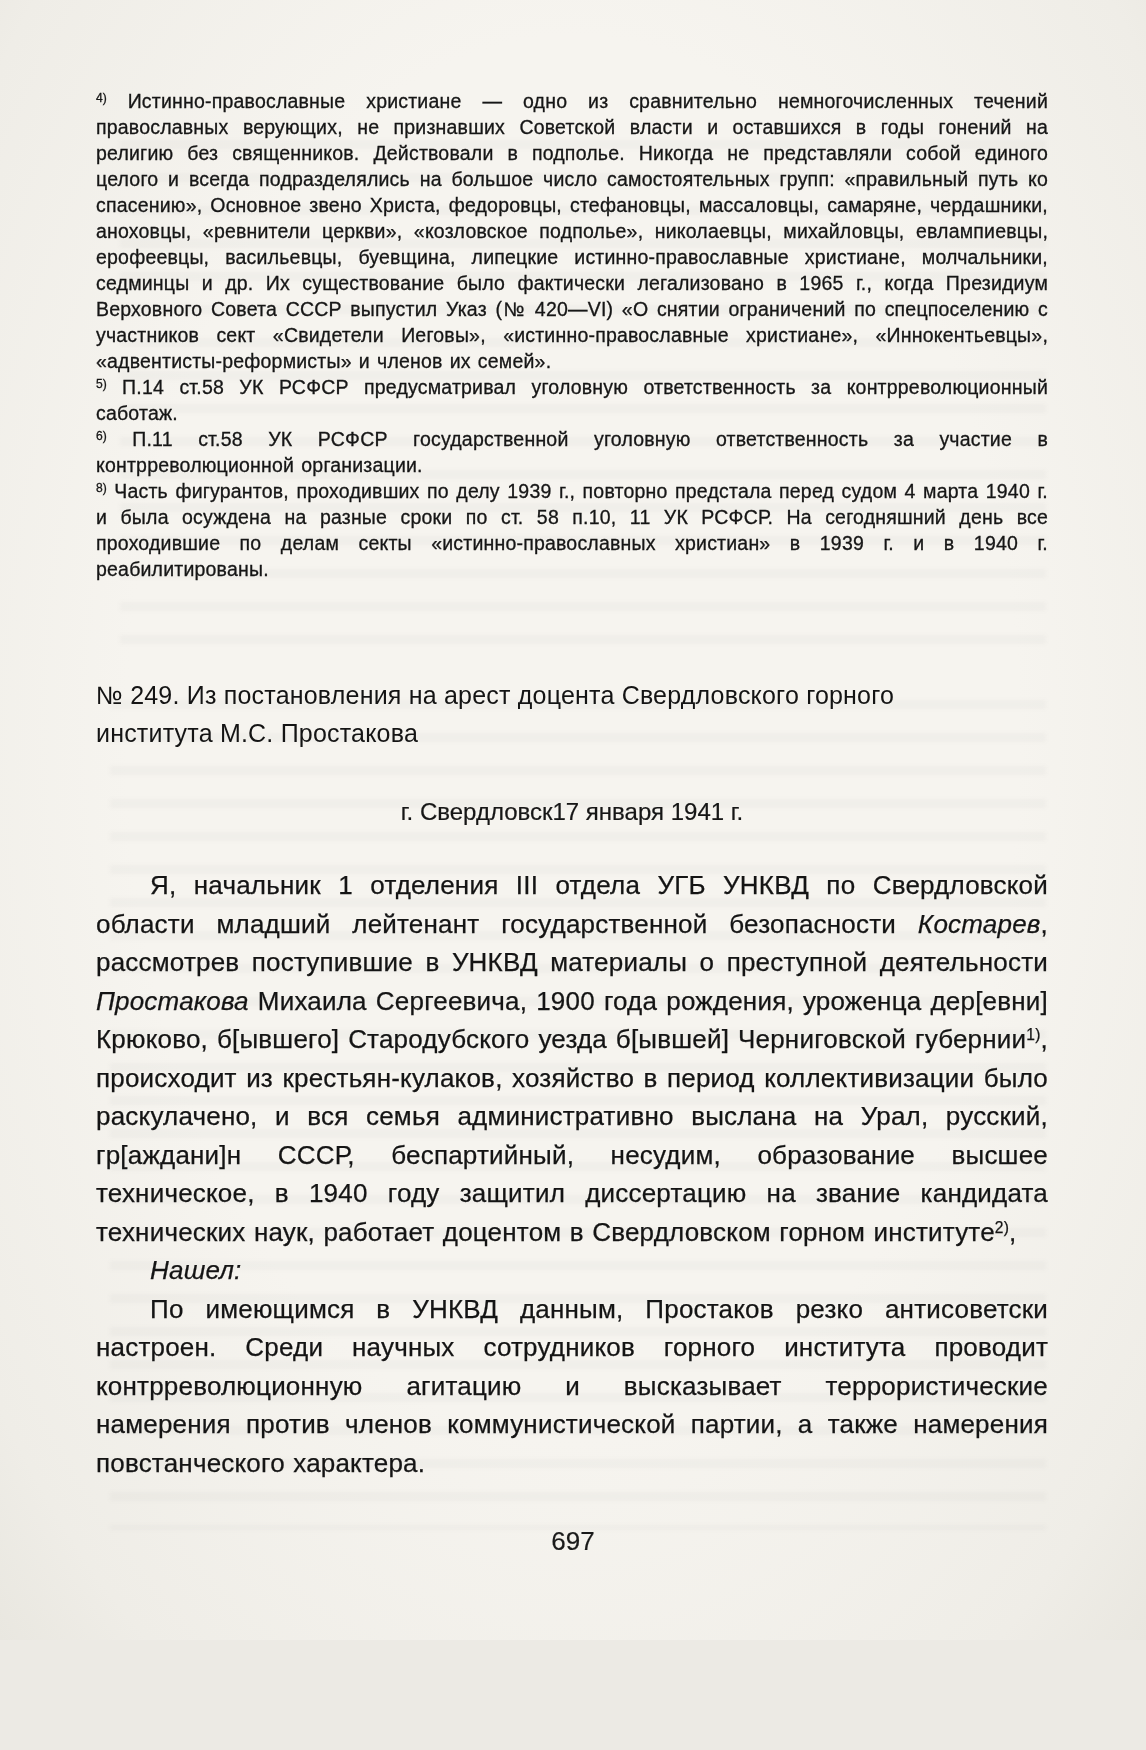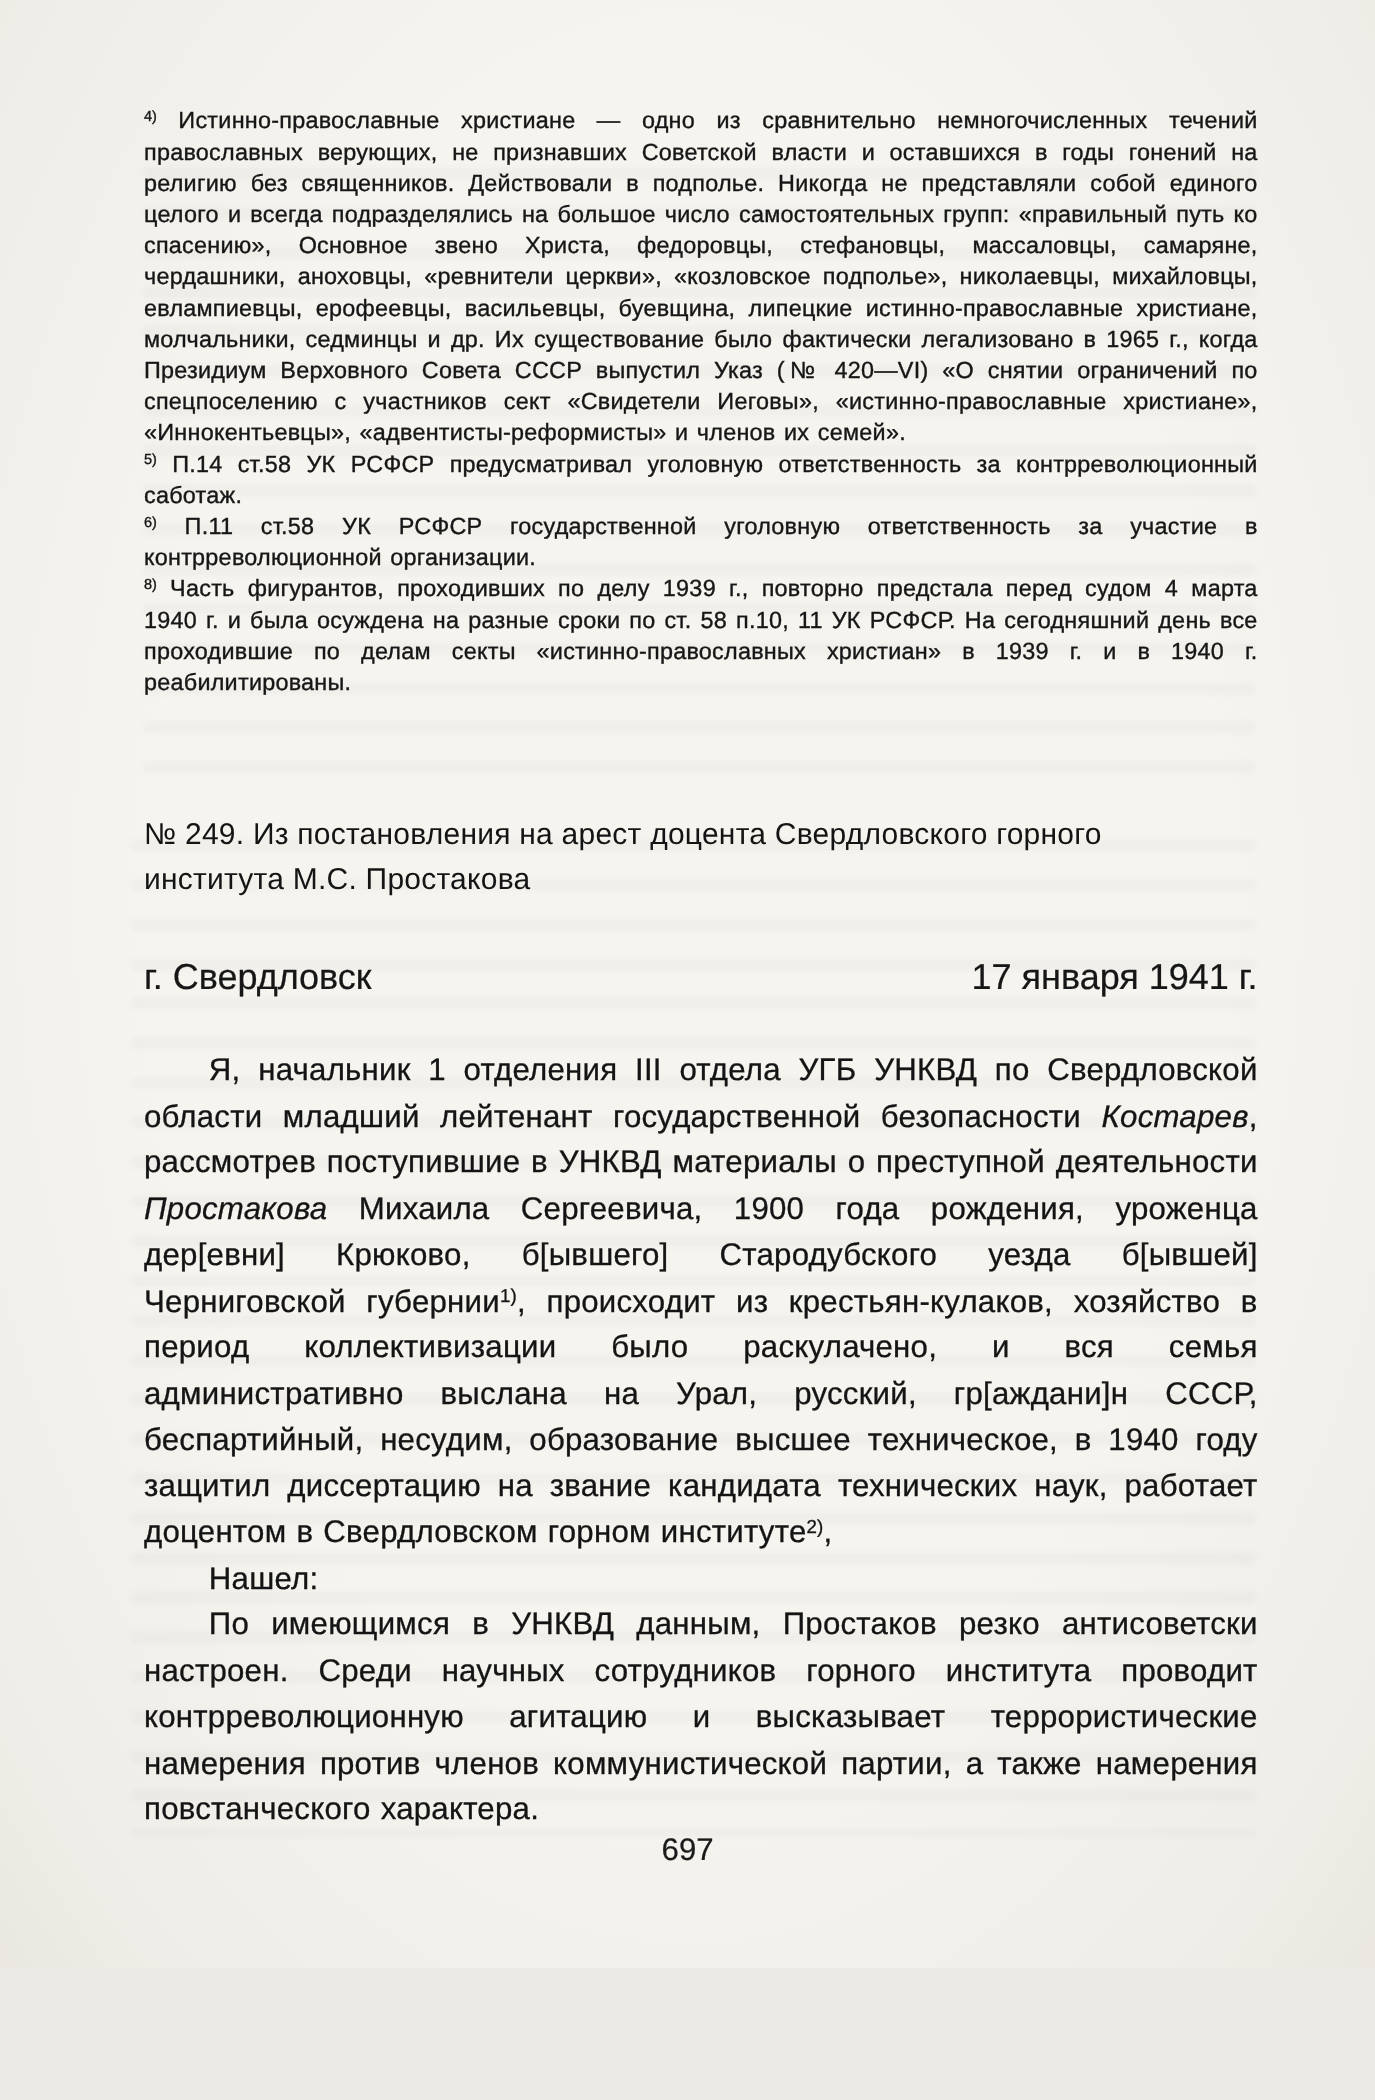"4) Истинно-православные христиане — одно" .page { padding-left: 24px -> none }
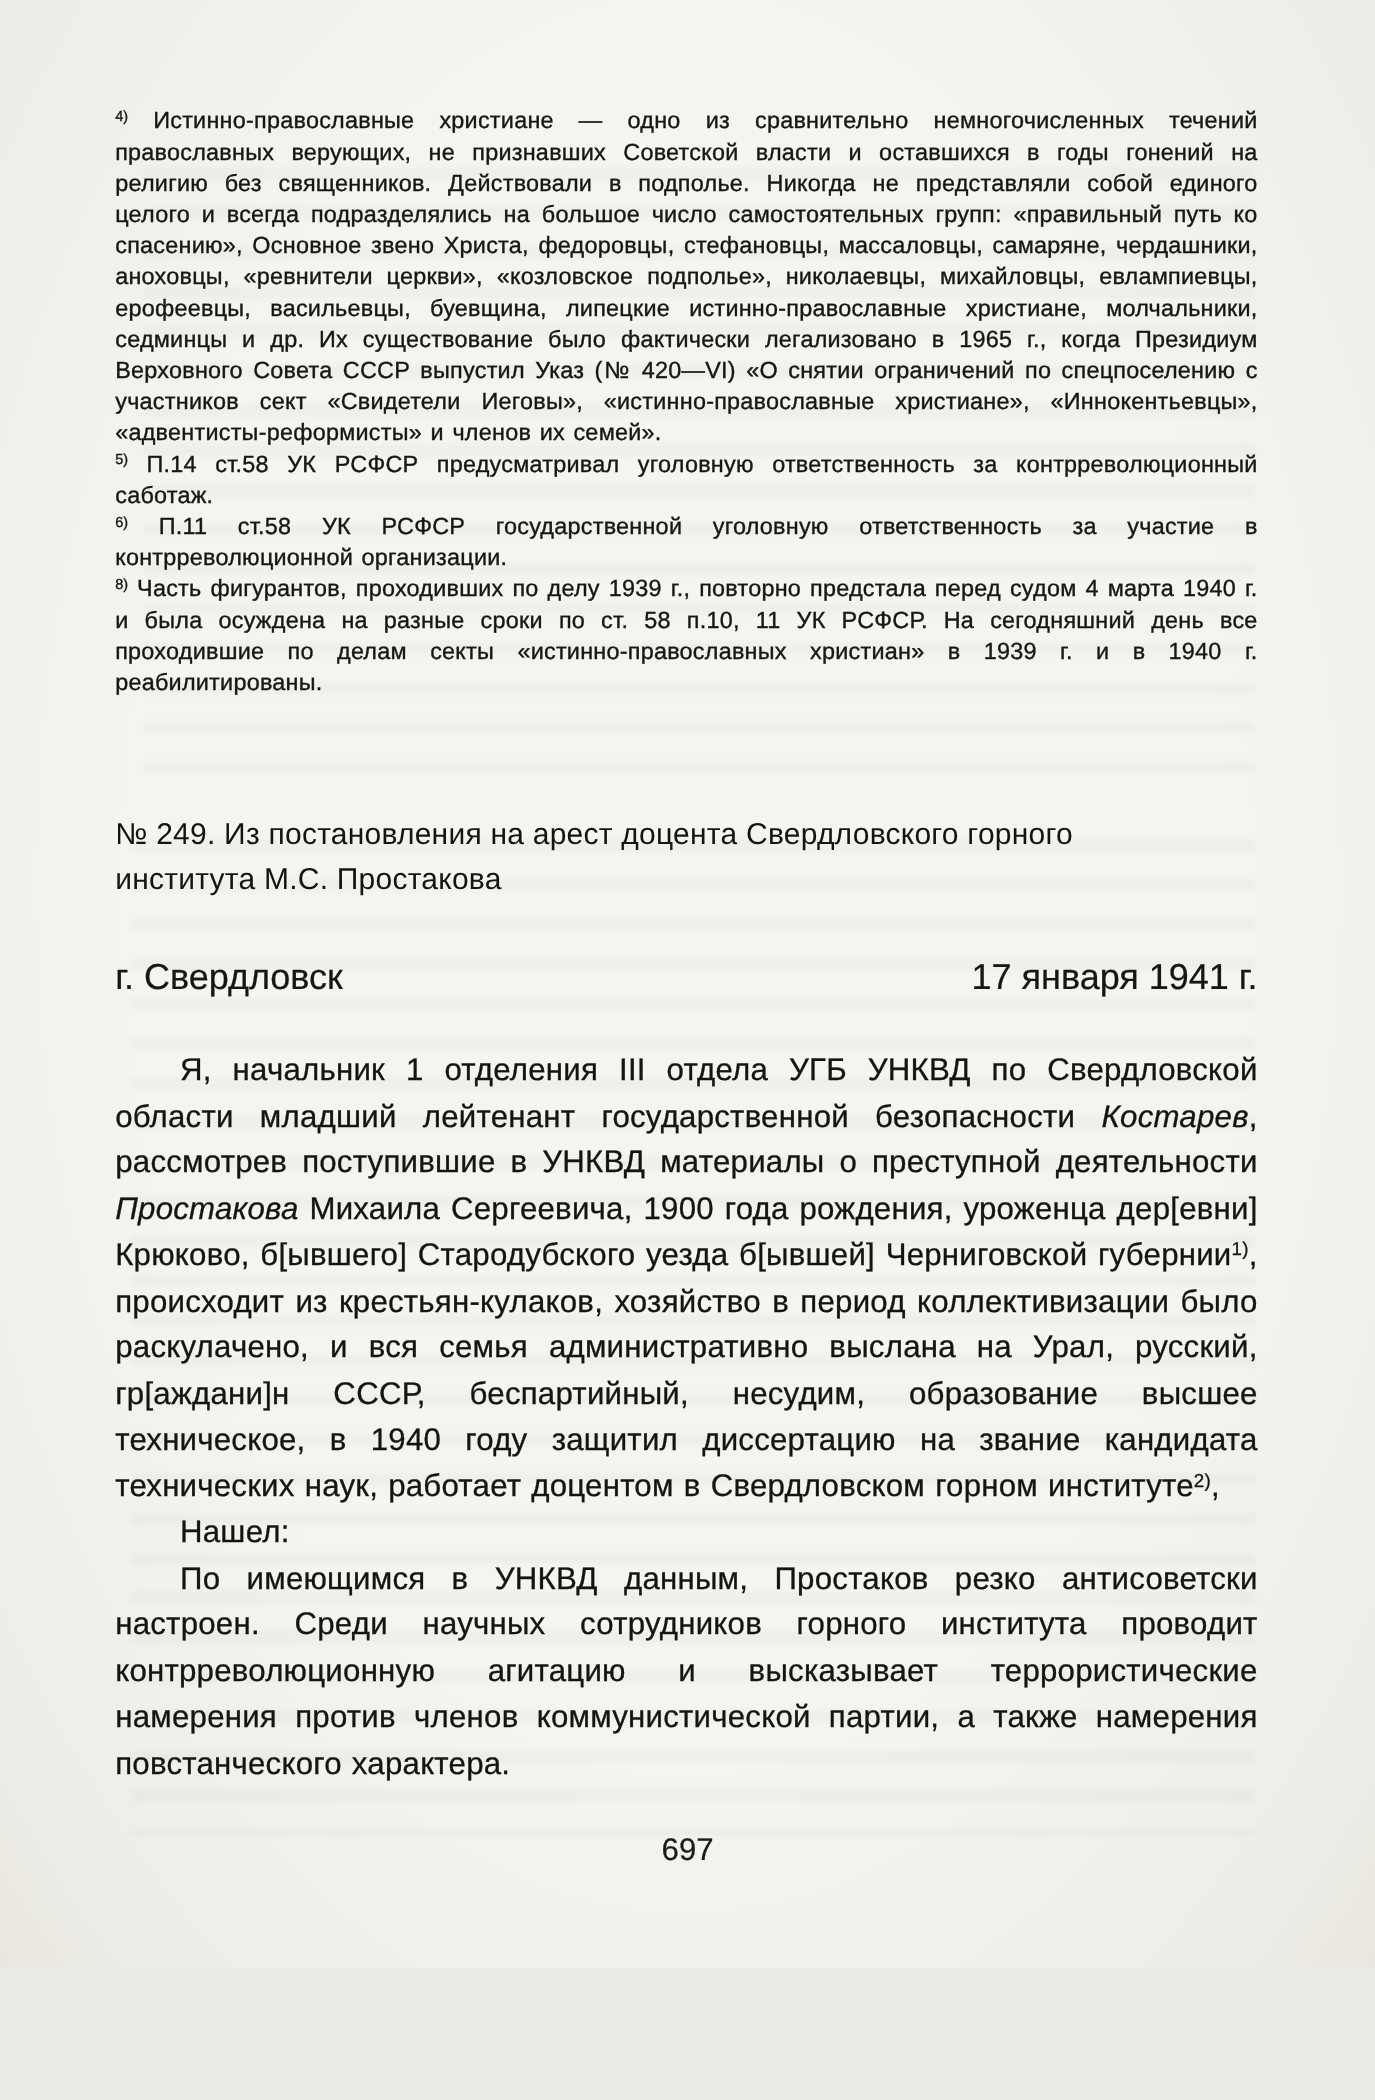"г. Свердловск" .dateline { font-size: 30px -> 24px; justify-content: space-between -> center }
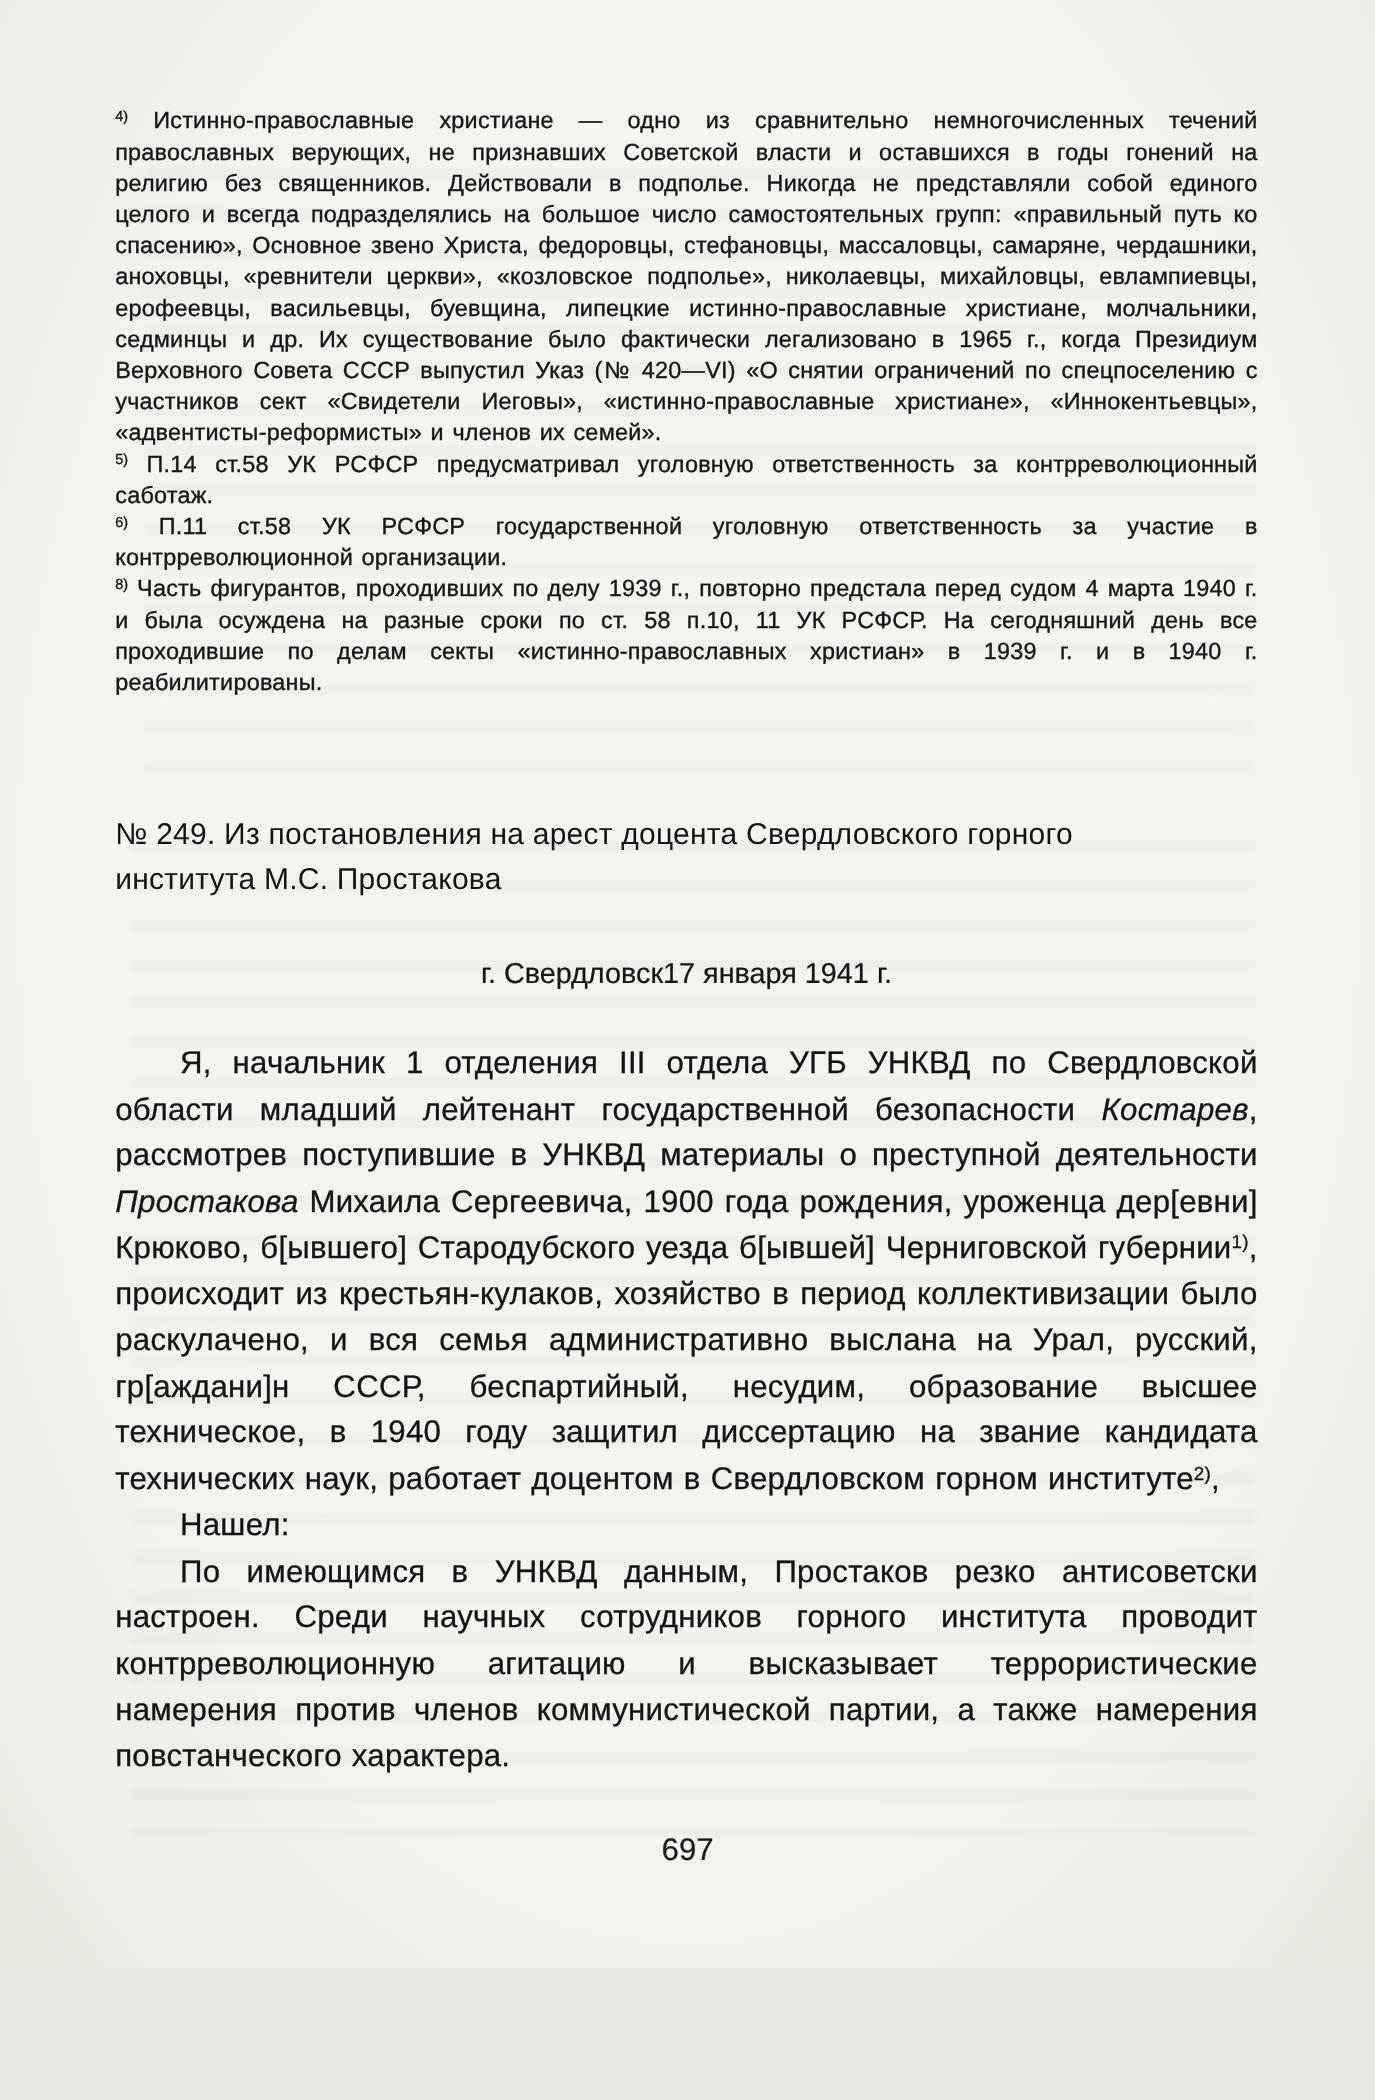"Нашел:" span { font-style: none -> italic }
